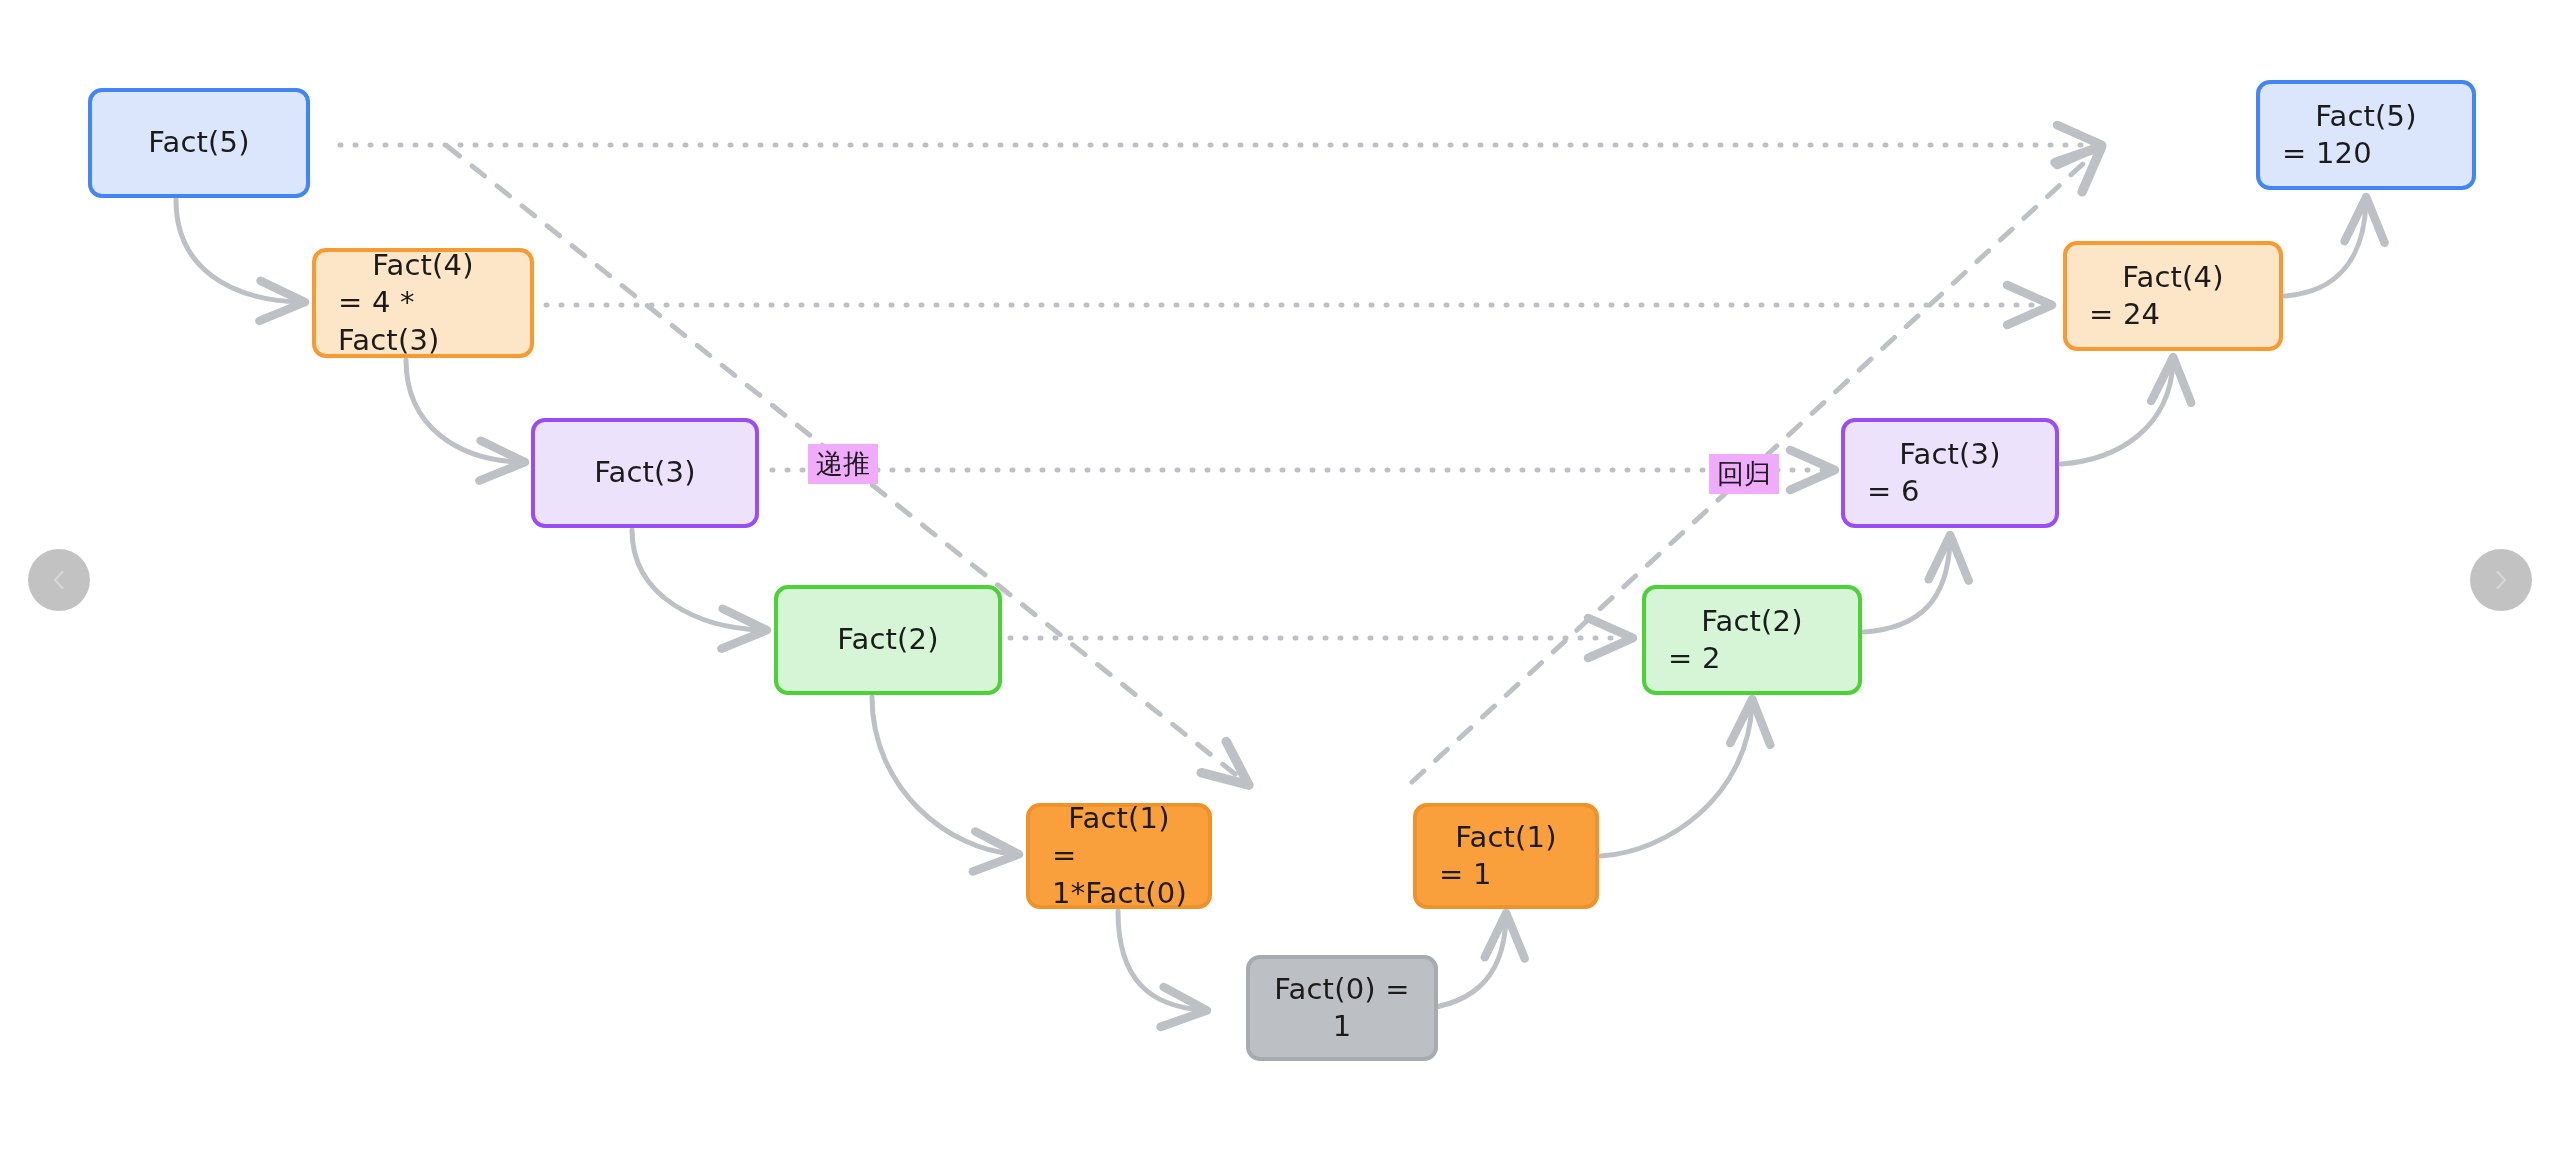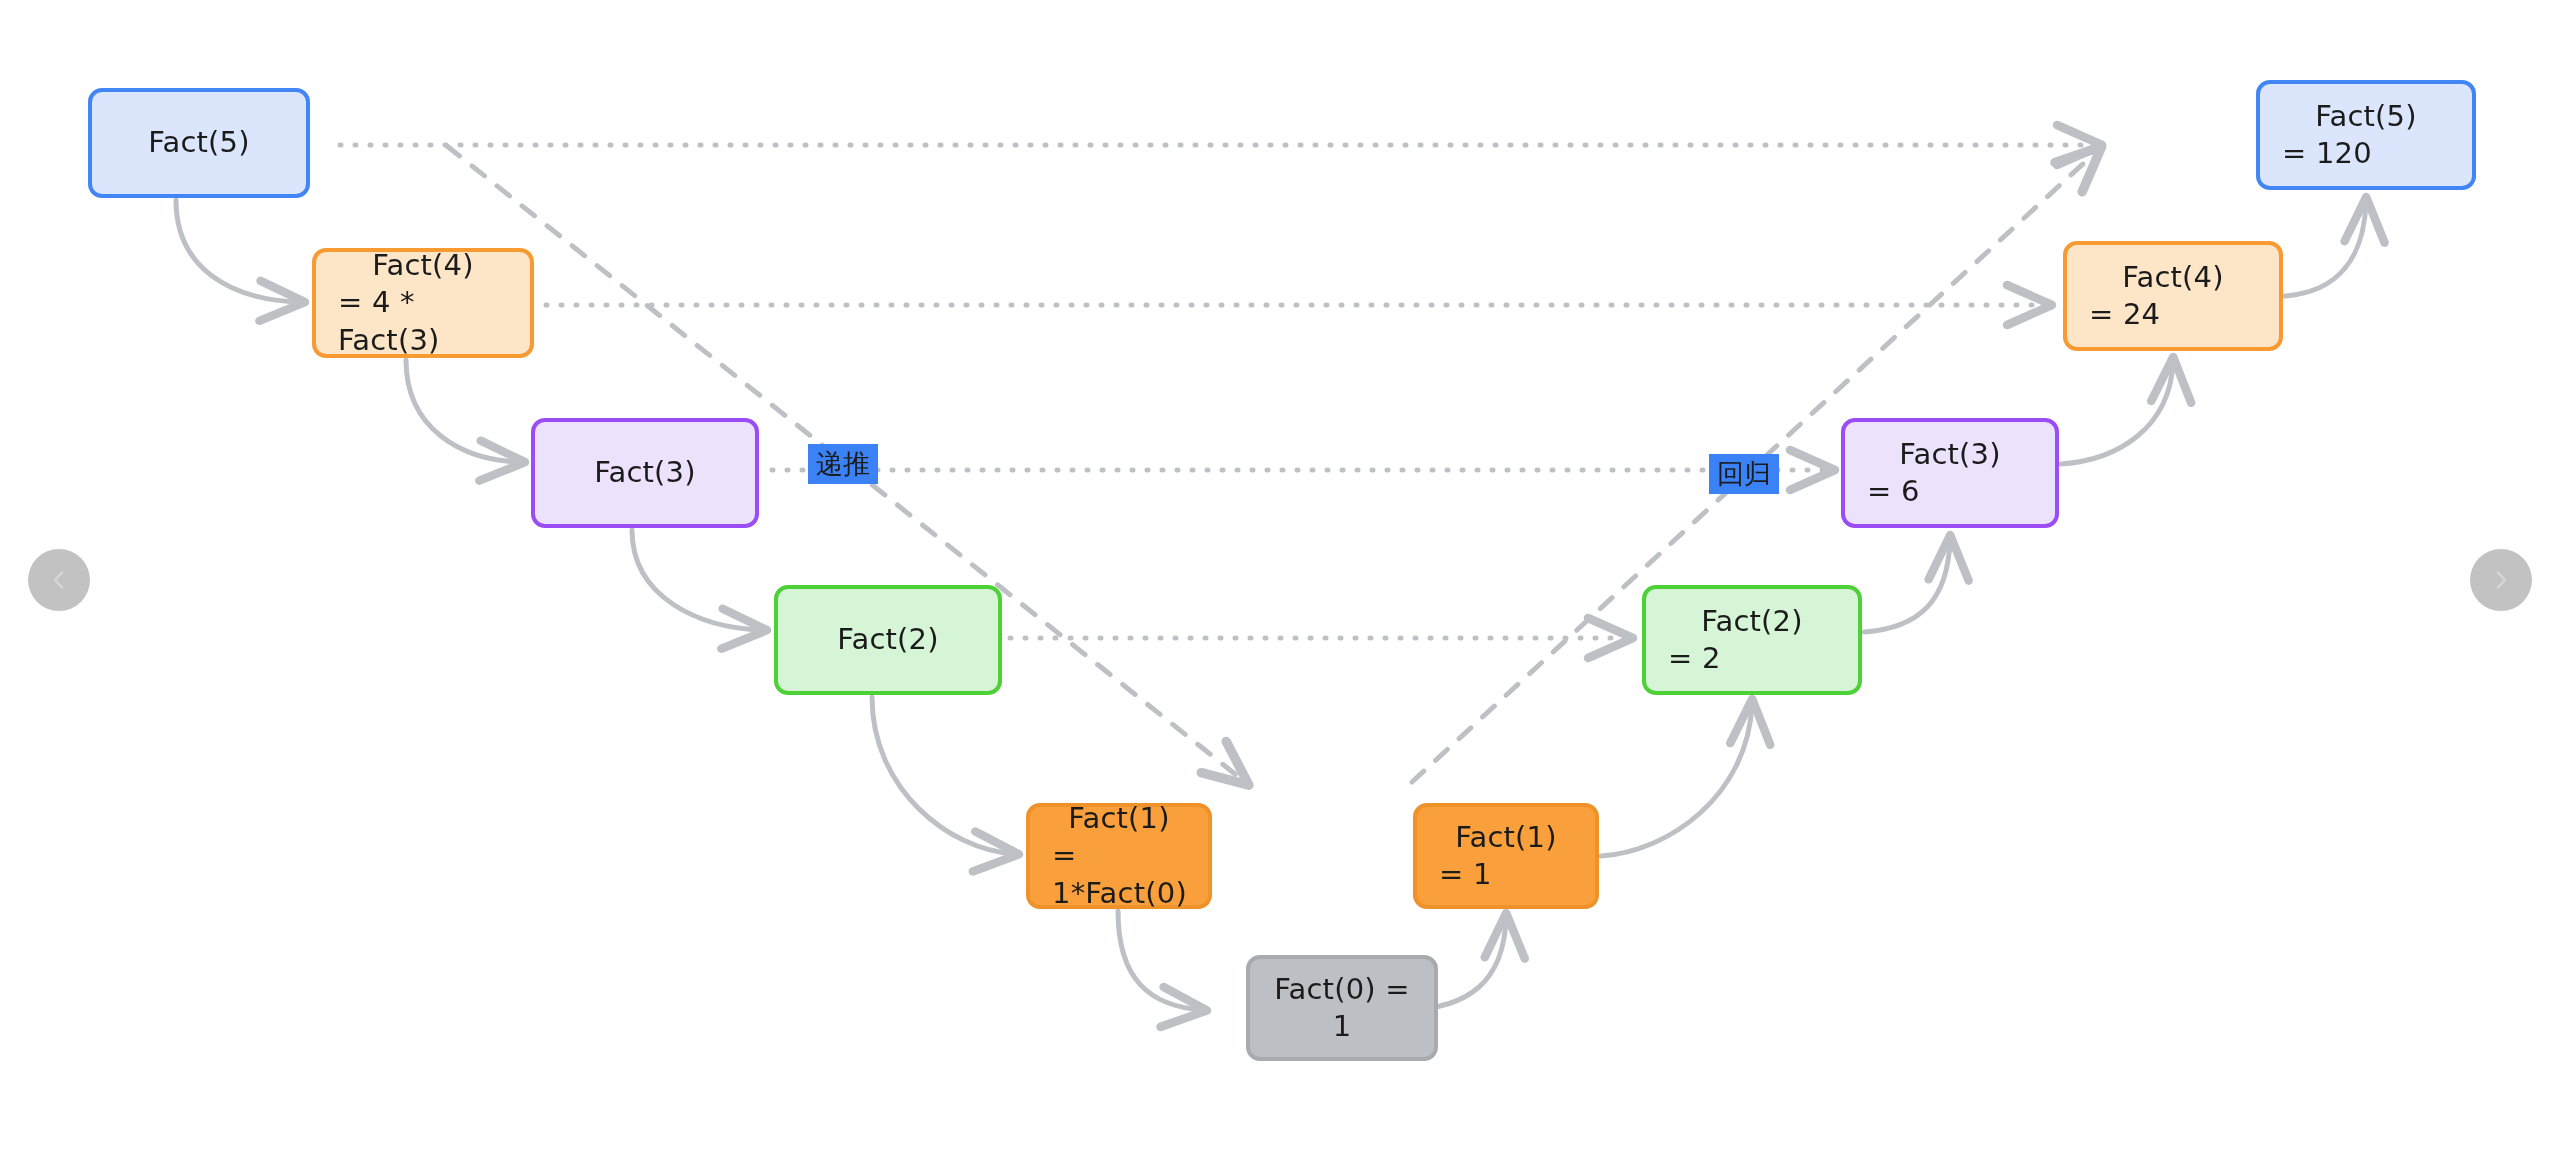"递推" .phase-label { background: #3b82f6 -> #f0abfc }
